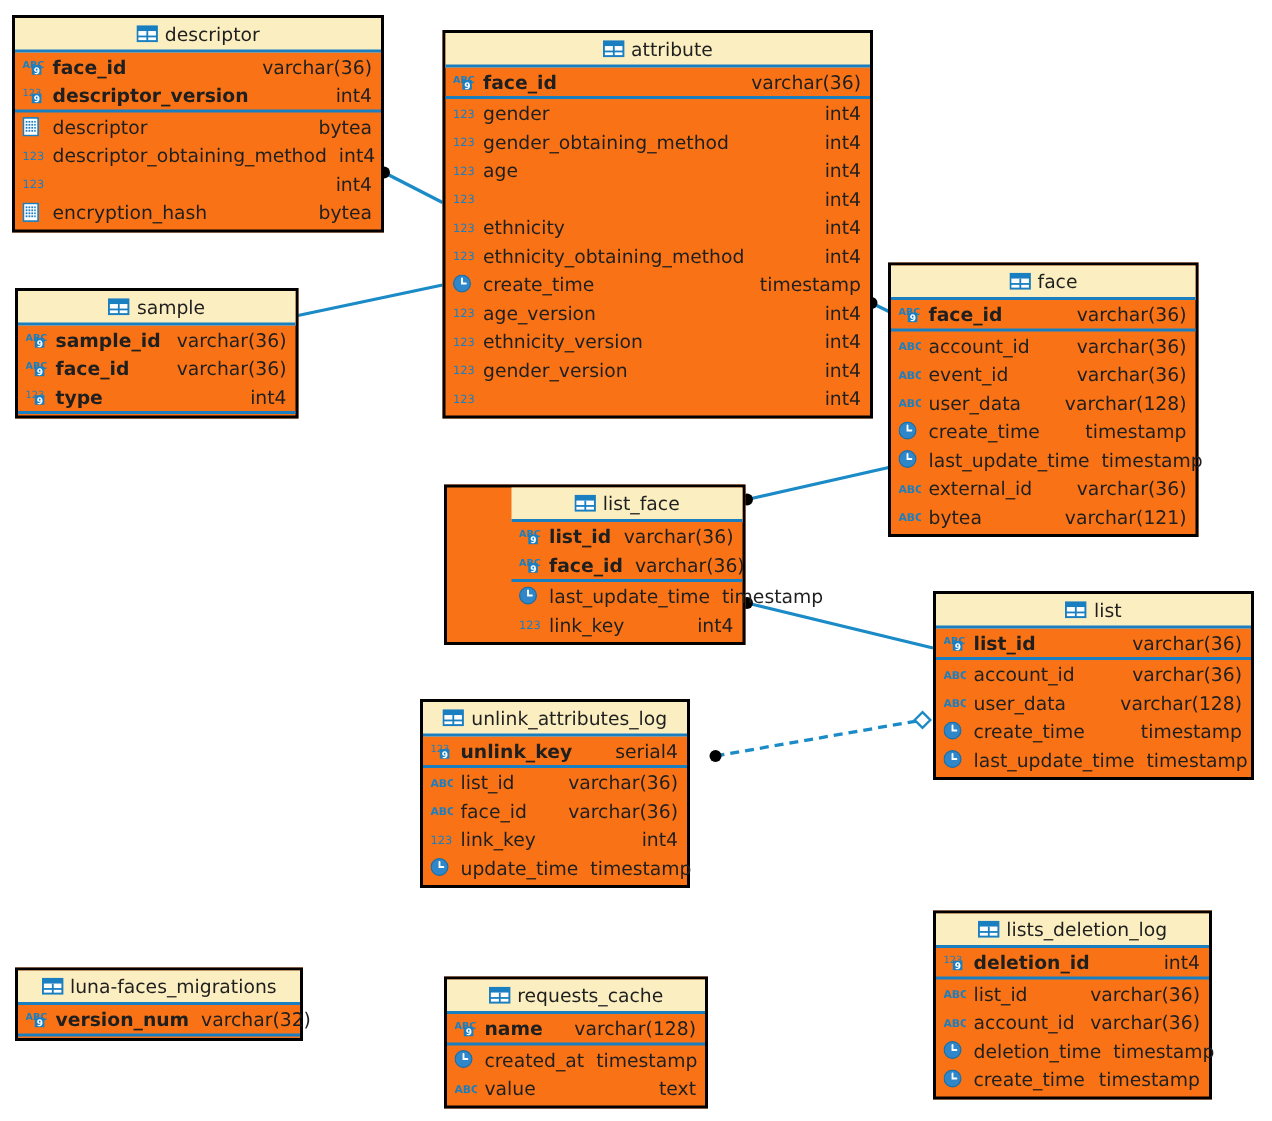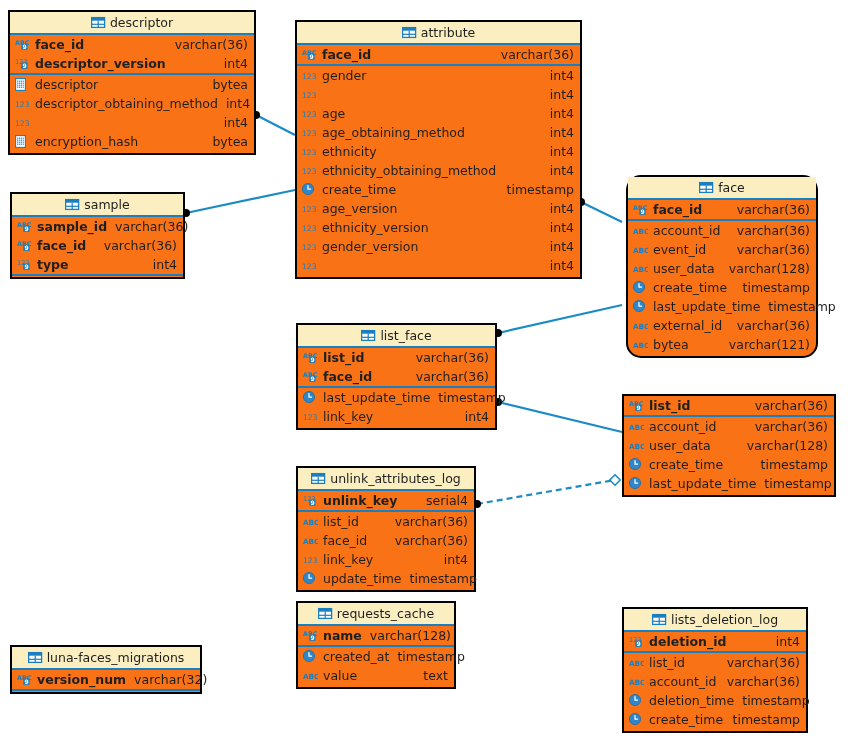"gender_obtaining_method" span.nm { html: none -> <span>gender_obtaining_method</span> }
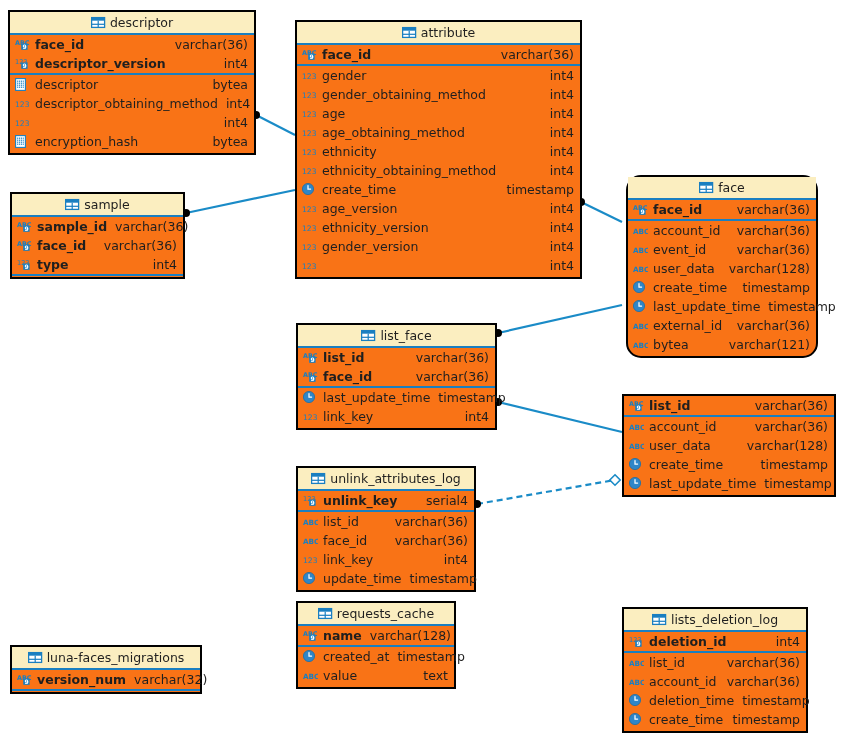"age_obtaining_method" span.nm { html: <span>age_obtaining_method</span> -> none }
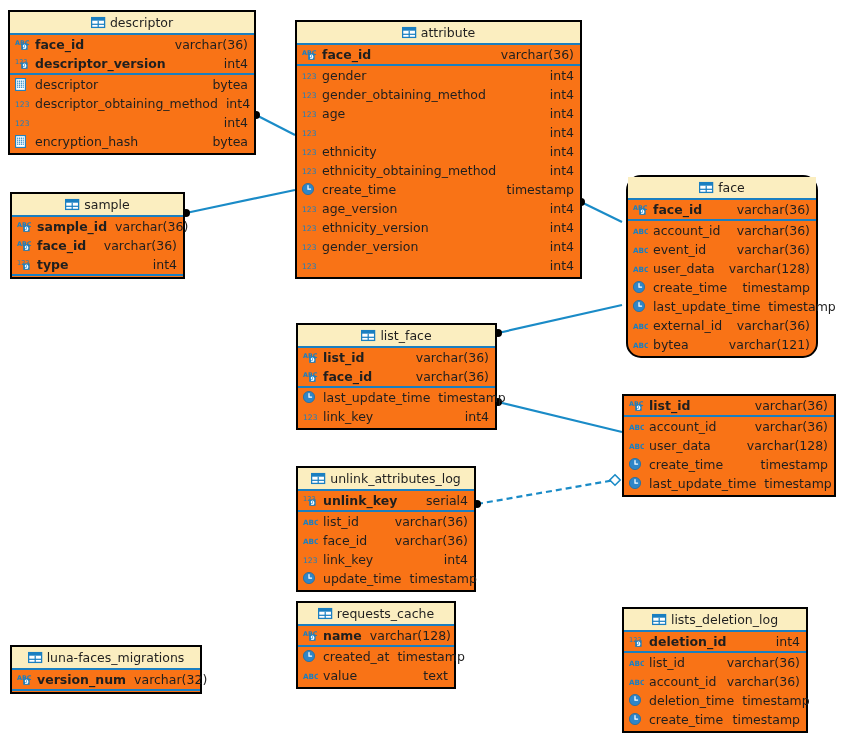"face" div.table { border-radius: 15px -> none; left: 626px -> 592px; width: 192px -> 207px }
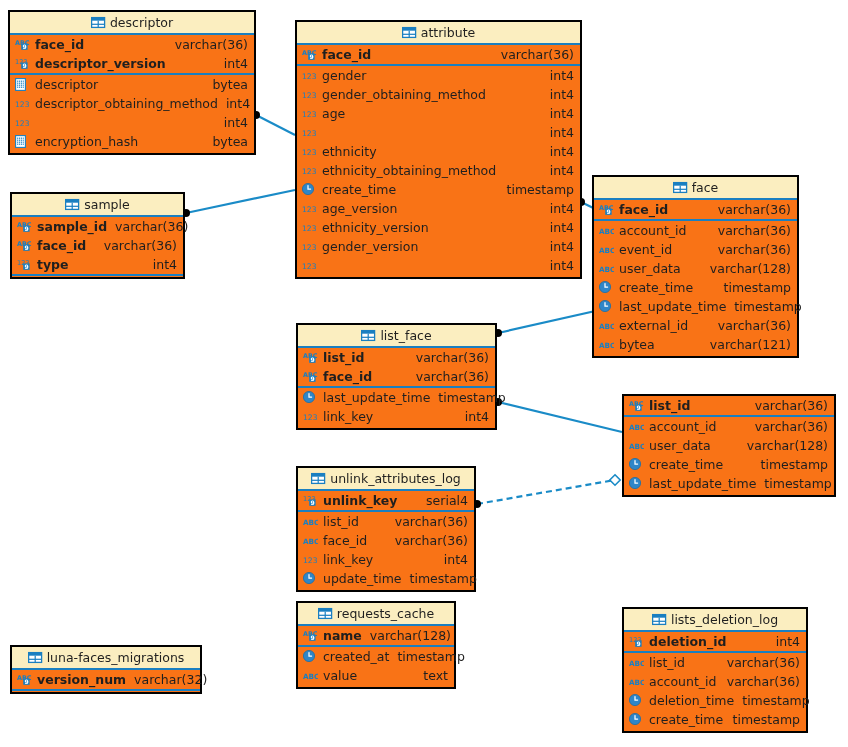"sample" div.table { width: 175px -> 189px }
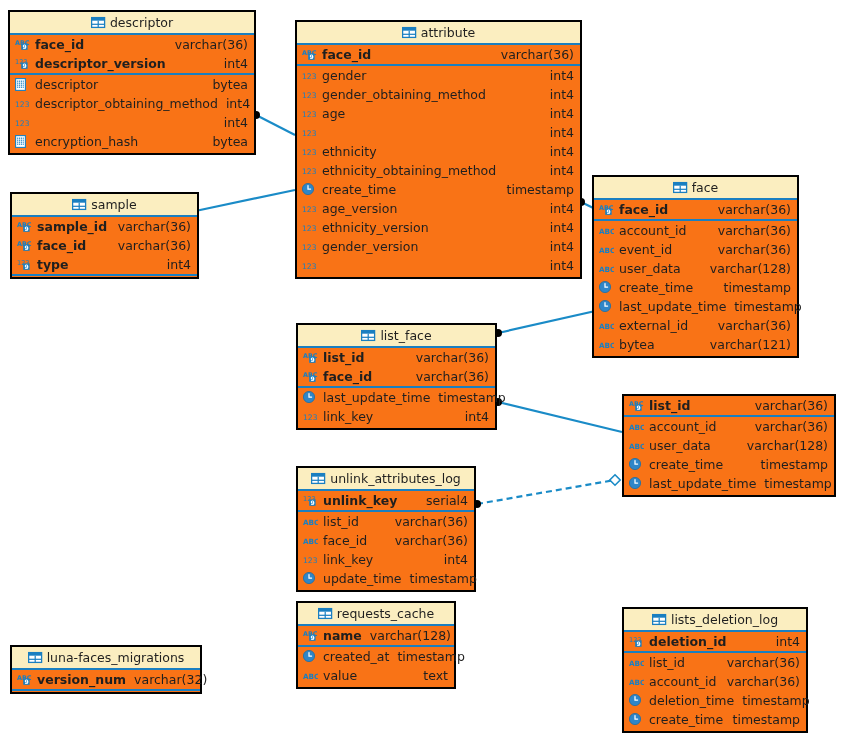"list_face" div.table { padding-left: none -> 43px }
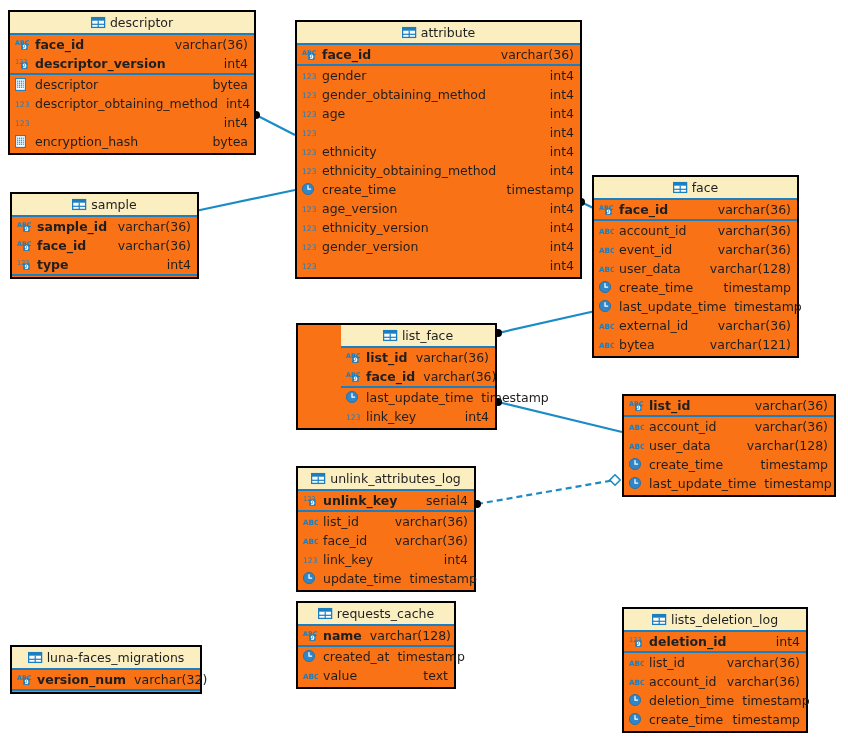"list" div.thead { html: none -> <div><span><svg> <rect></rect> <rect></rect> <rect></rect> <rect></rect> </svg></span><span>list</span></div> }
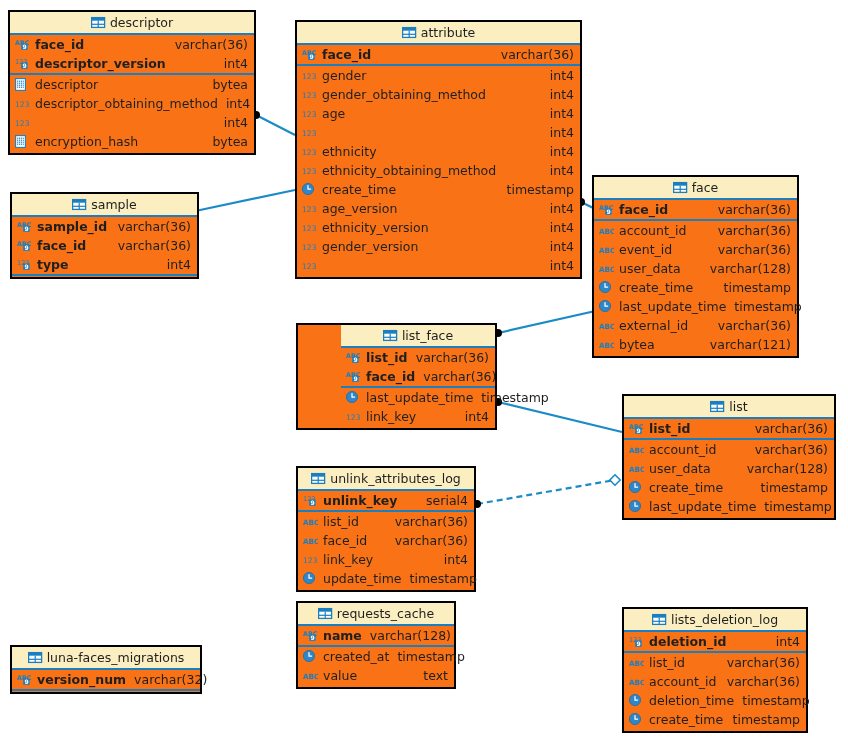"unlink_attributes_log" div.table { left: 296px -> 280px }
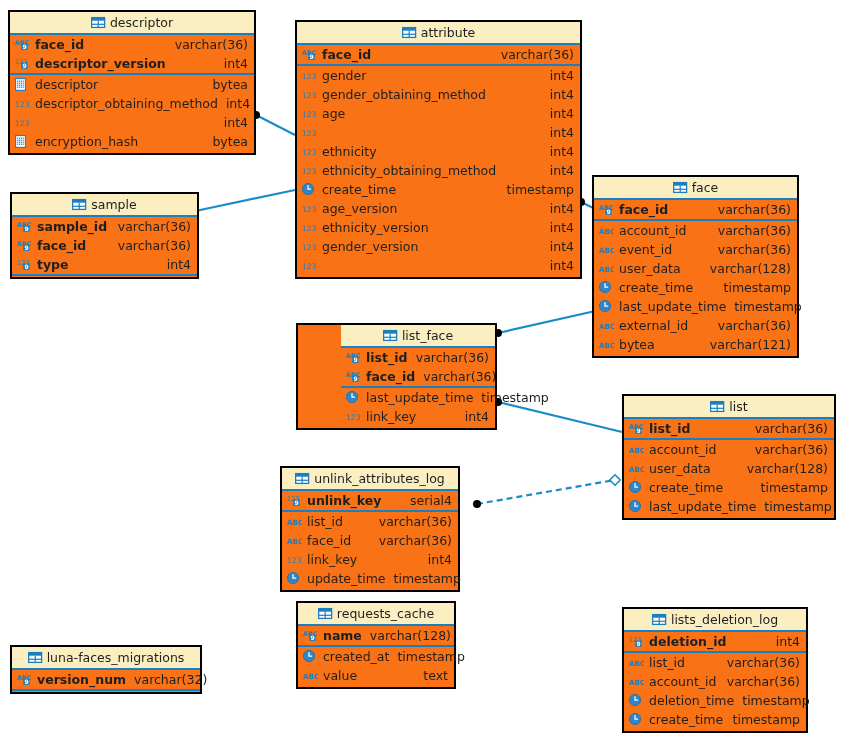"requests_cache" div.table { top: 601px -> 651px; width: 160px -> 176px }
